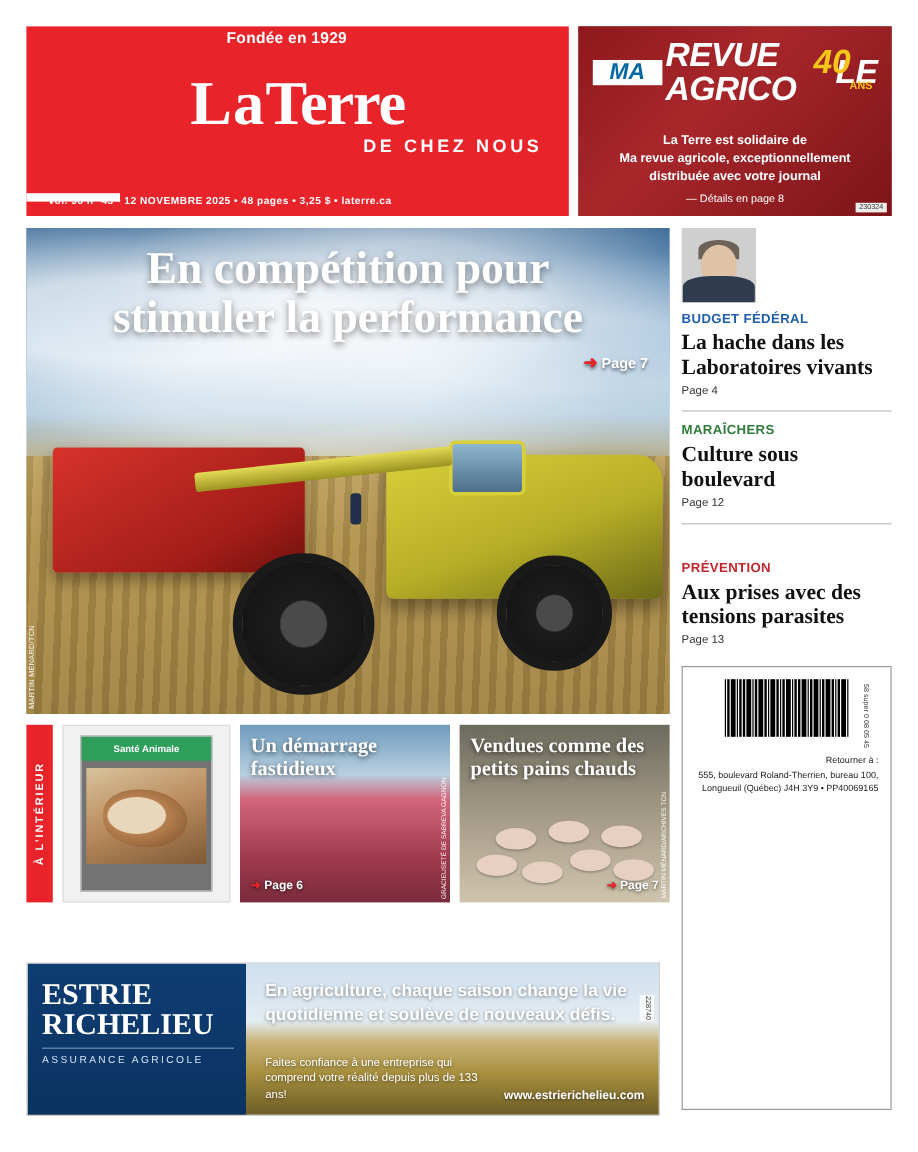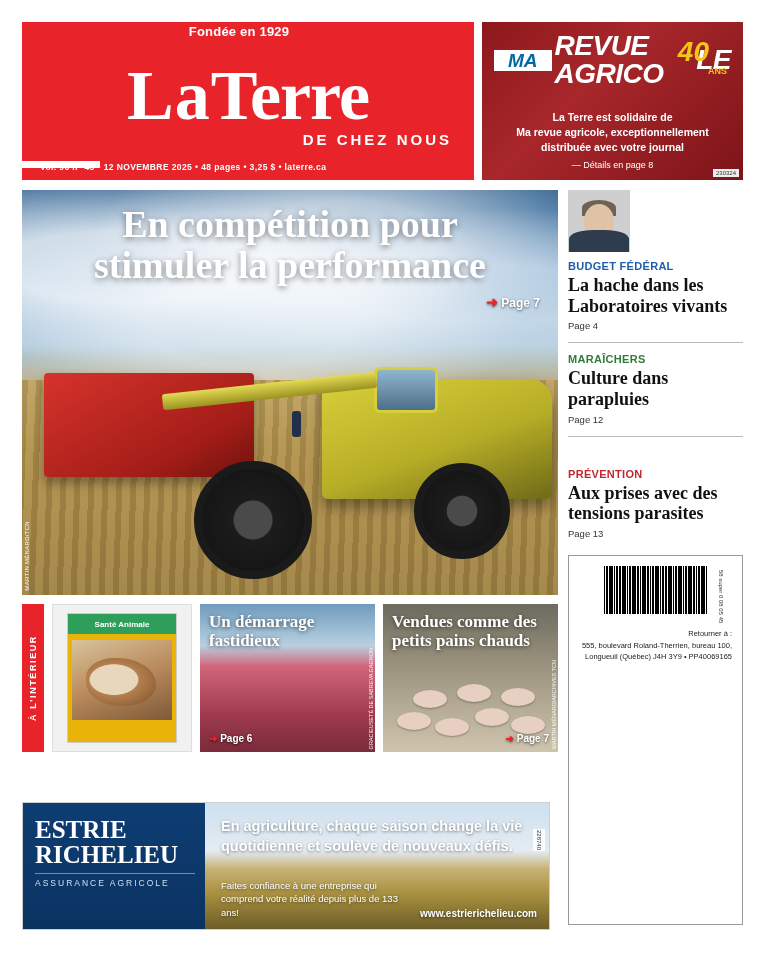"LaTerre" .logo { font-size: 70px -> 52px }
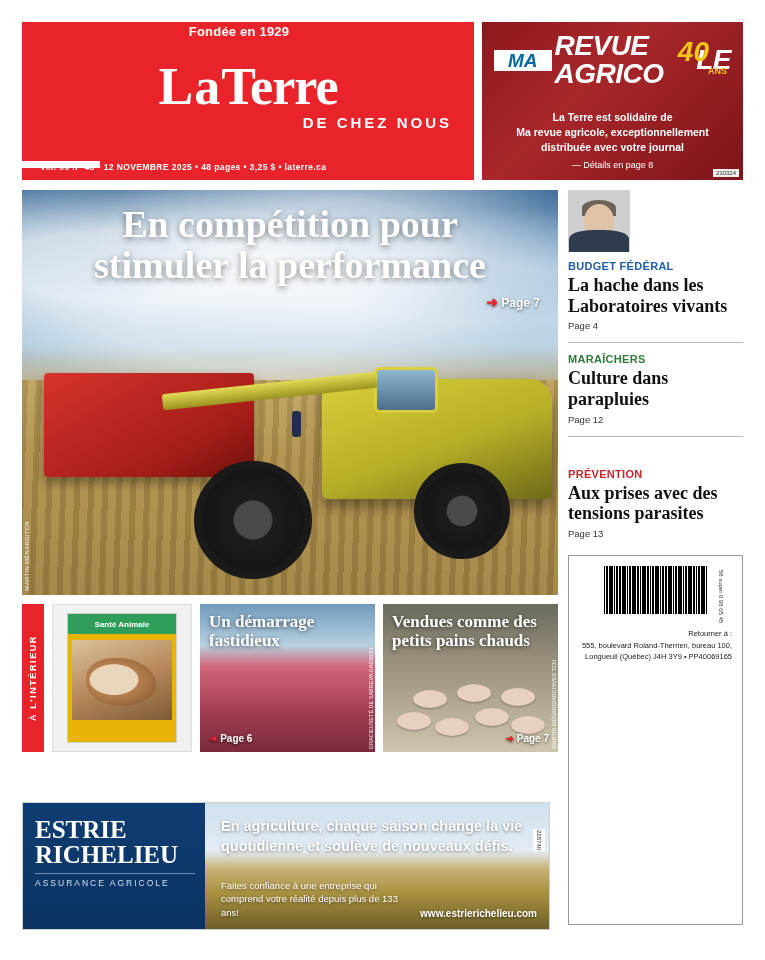"Culture dans parapluies" div.r-head { text: dans parapluies -> sous boulevard }
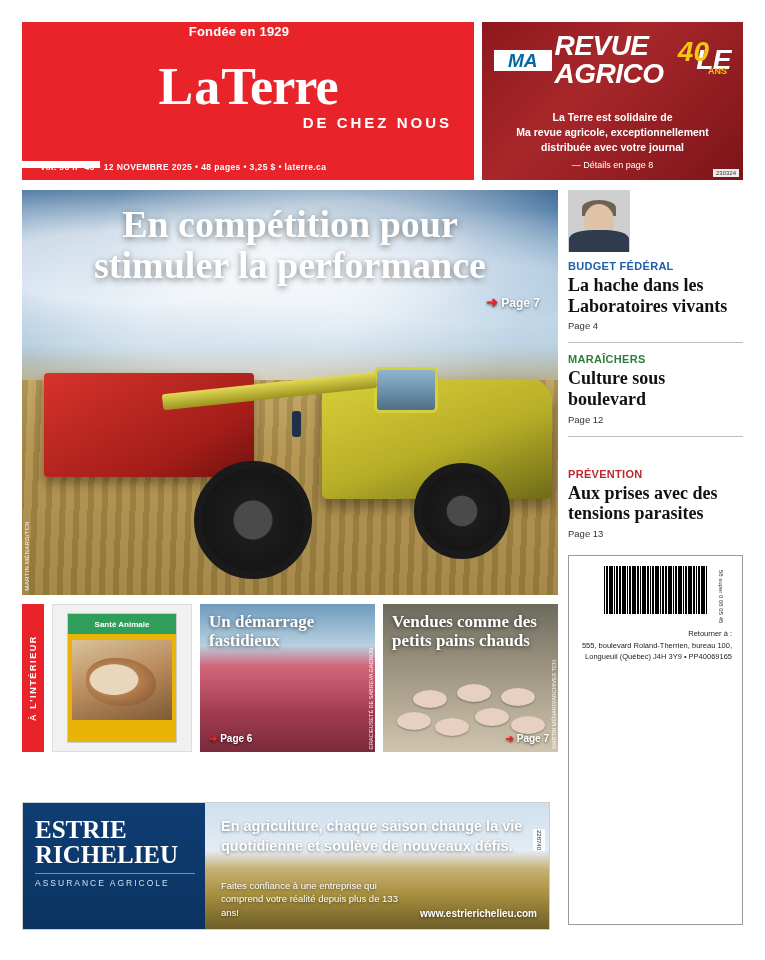"Santé Animale" .mag-cover { background: #eab308 -> #737373 }
